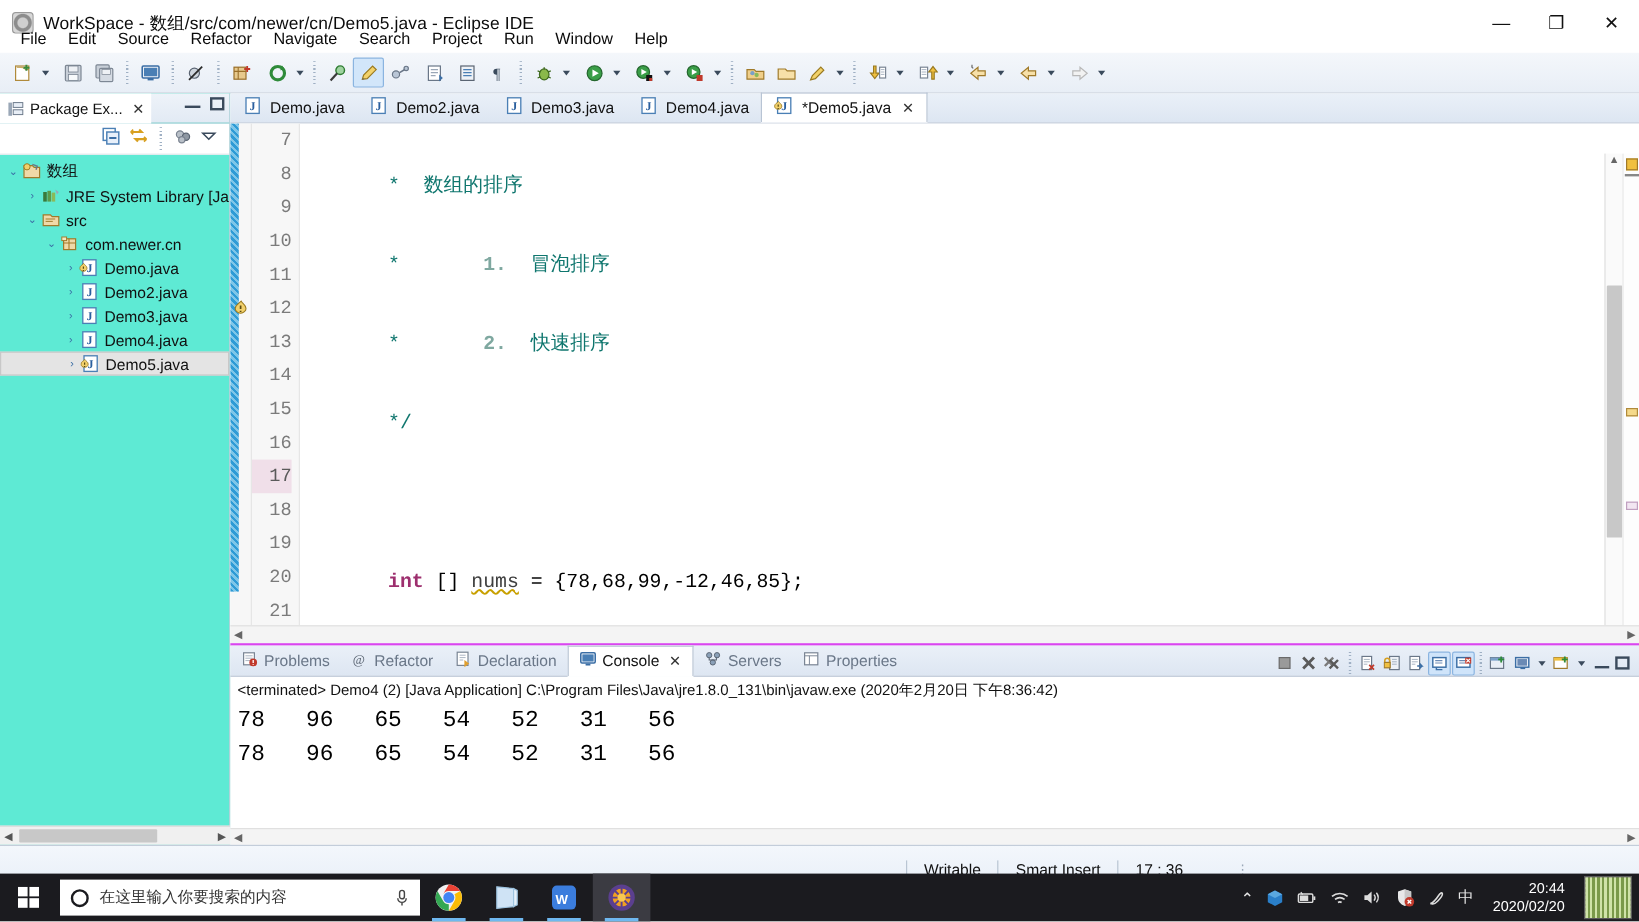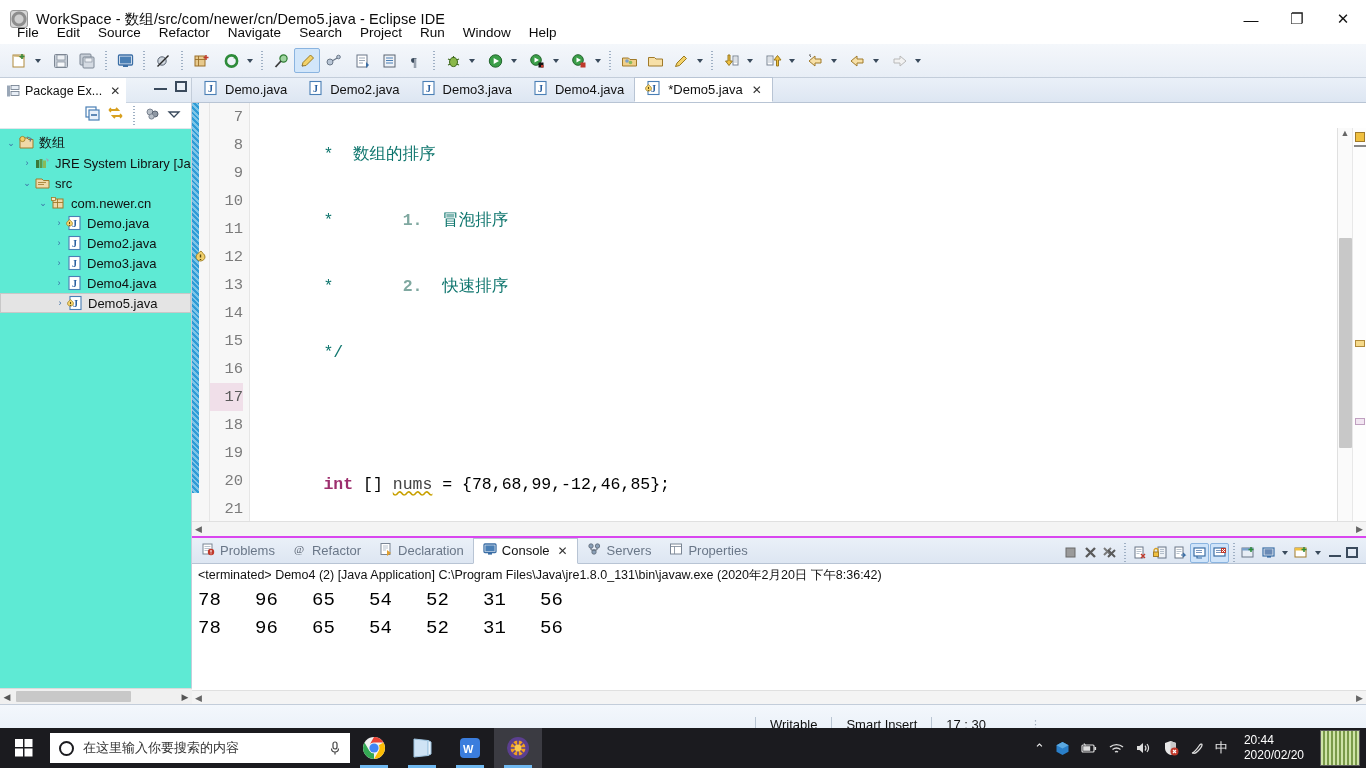"17 : 30" div.sb-cell { text: 30 -> 36 }
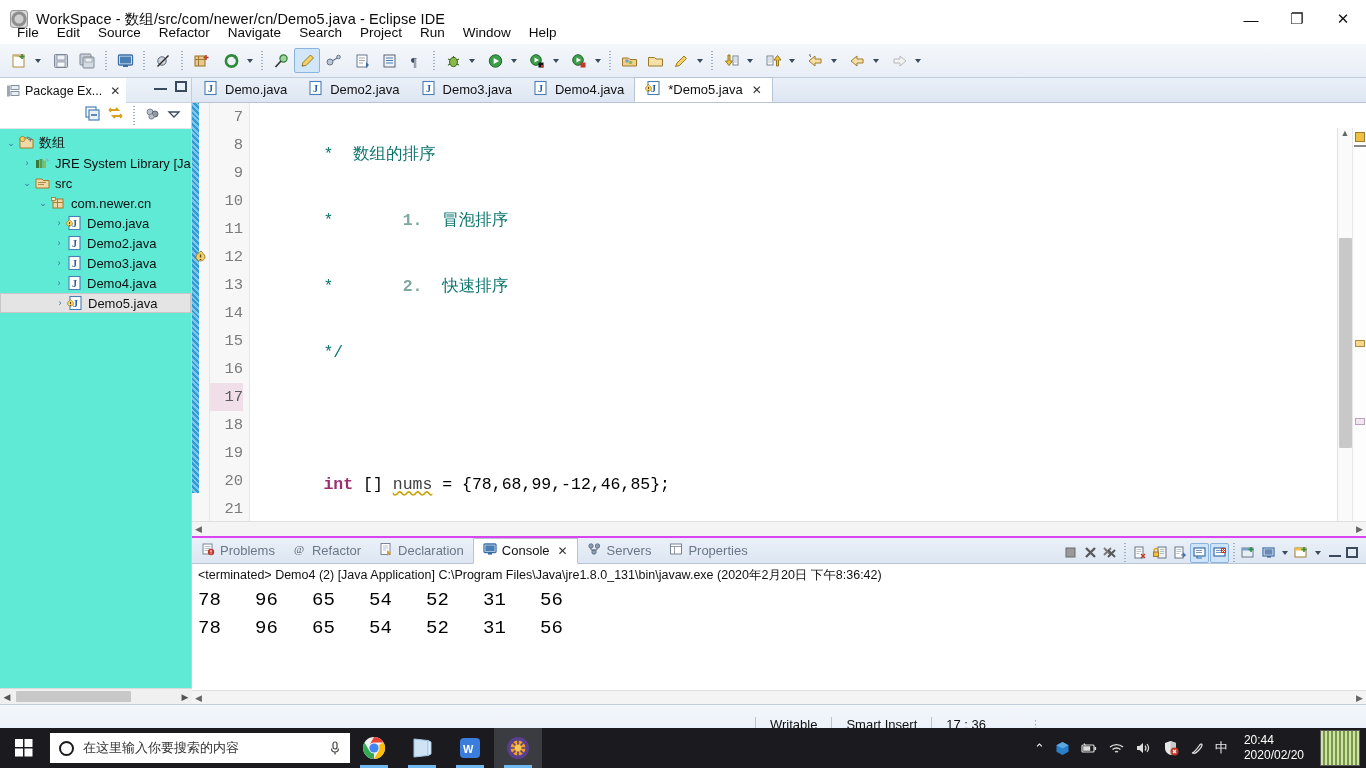"20:44" .clock { text-align: left -> right }
